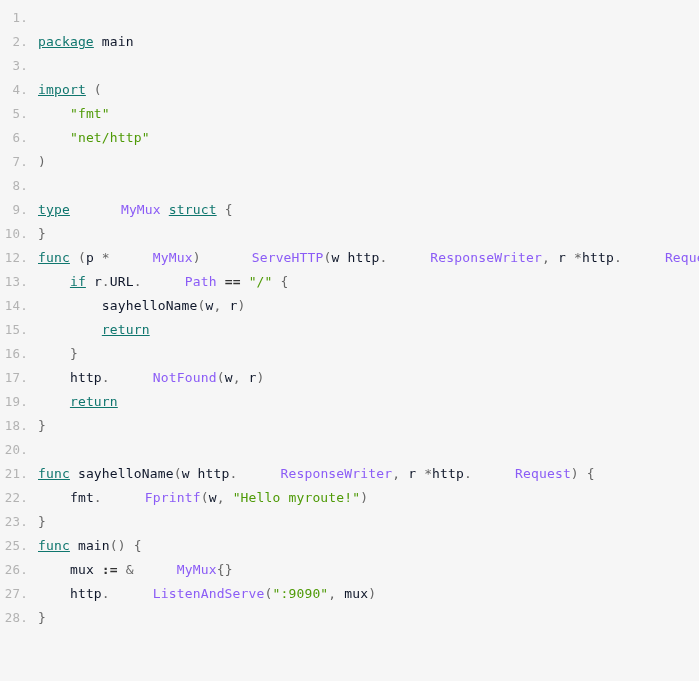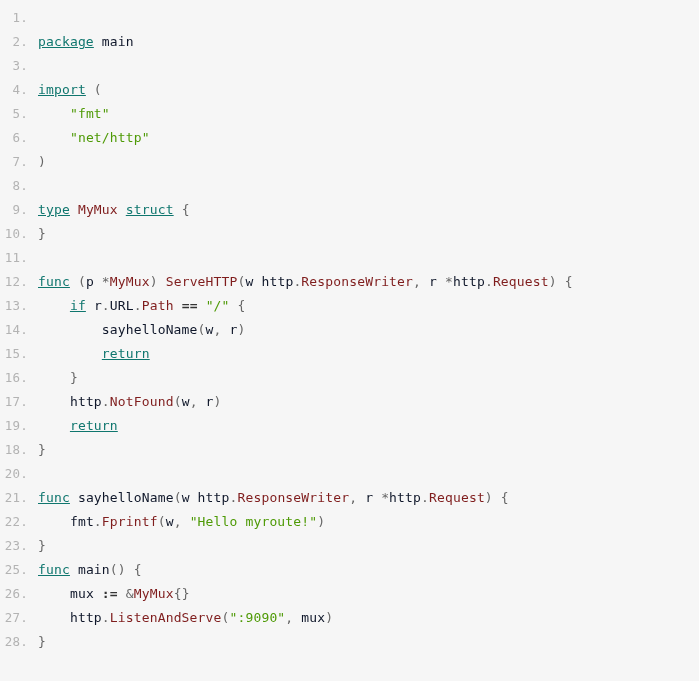"MyMux" .tok-type { color: #7f1d1d -> #8b5cf6; margin-left: none -> 43px }
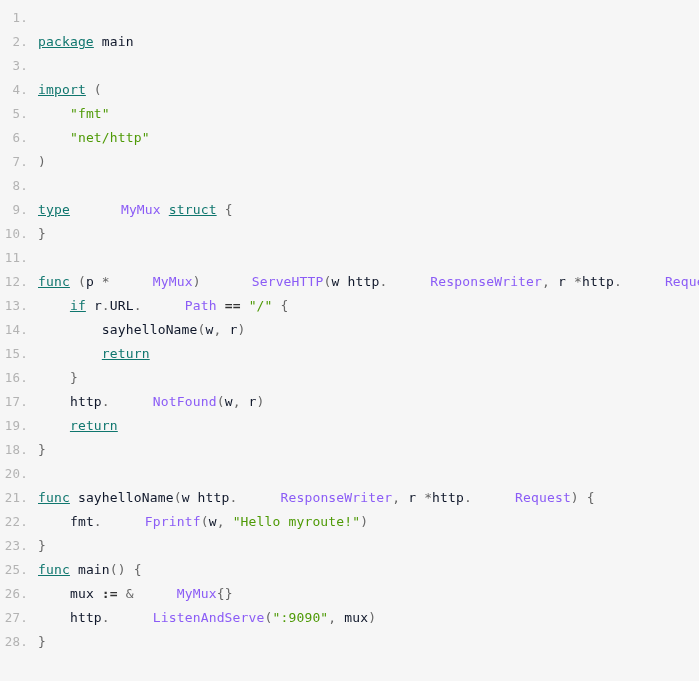"11." div.code-line { html: <div><span>11.</span><span></span></div> -> none }
